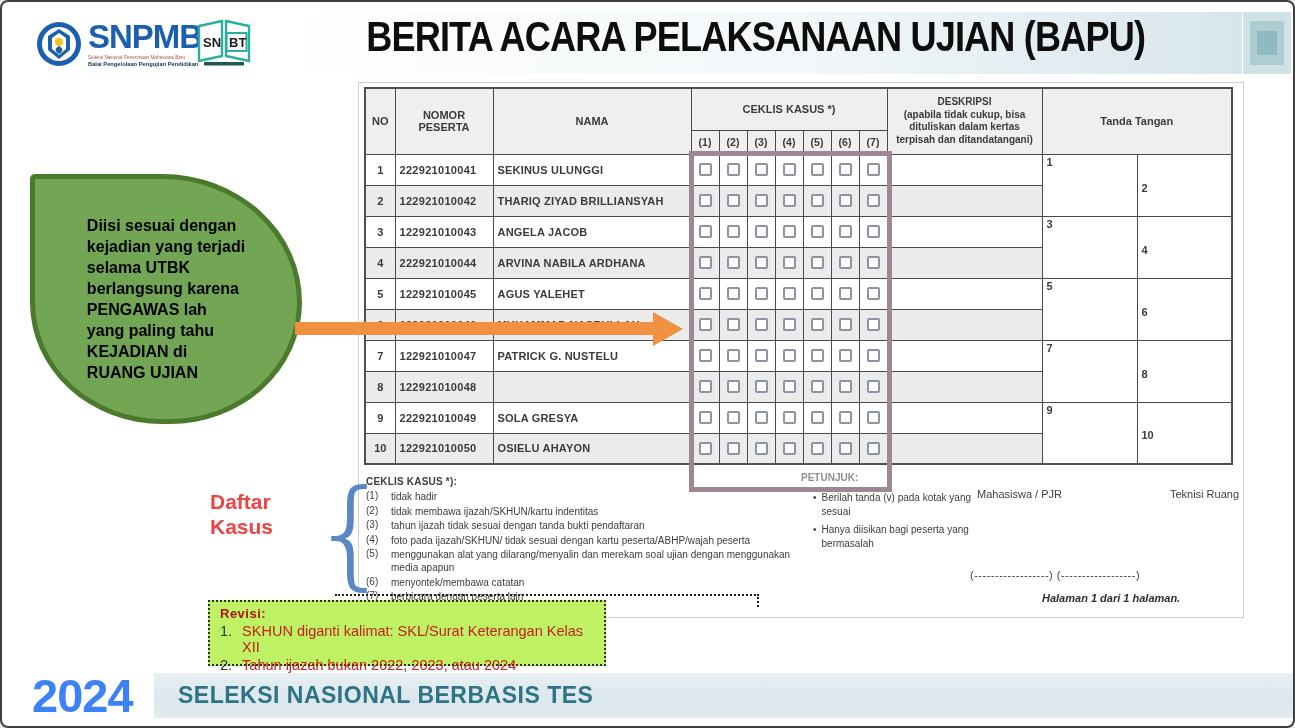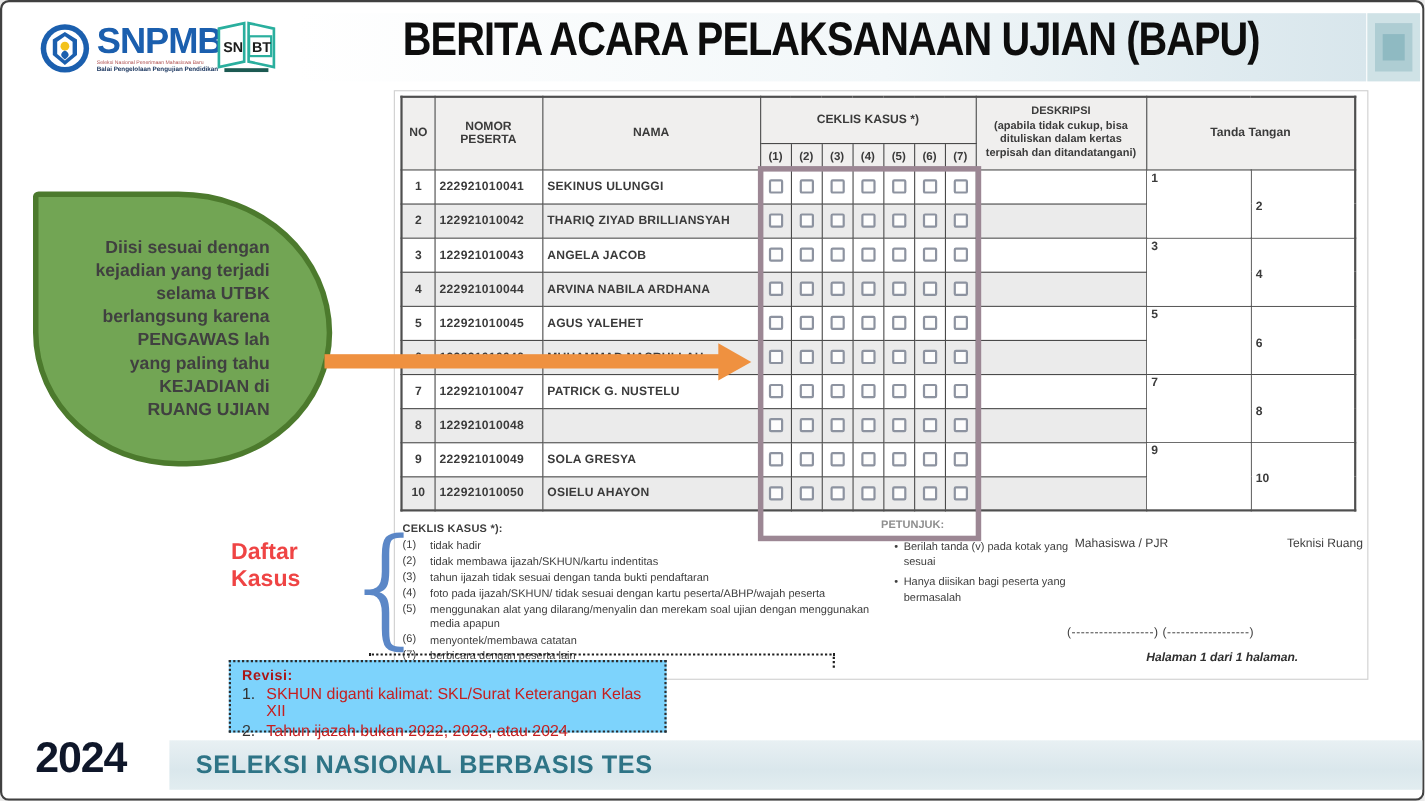"Diisi sesuai dengan" .callout div { color: #404040 -> #000000; text-align: right -> left }
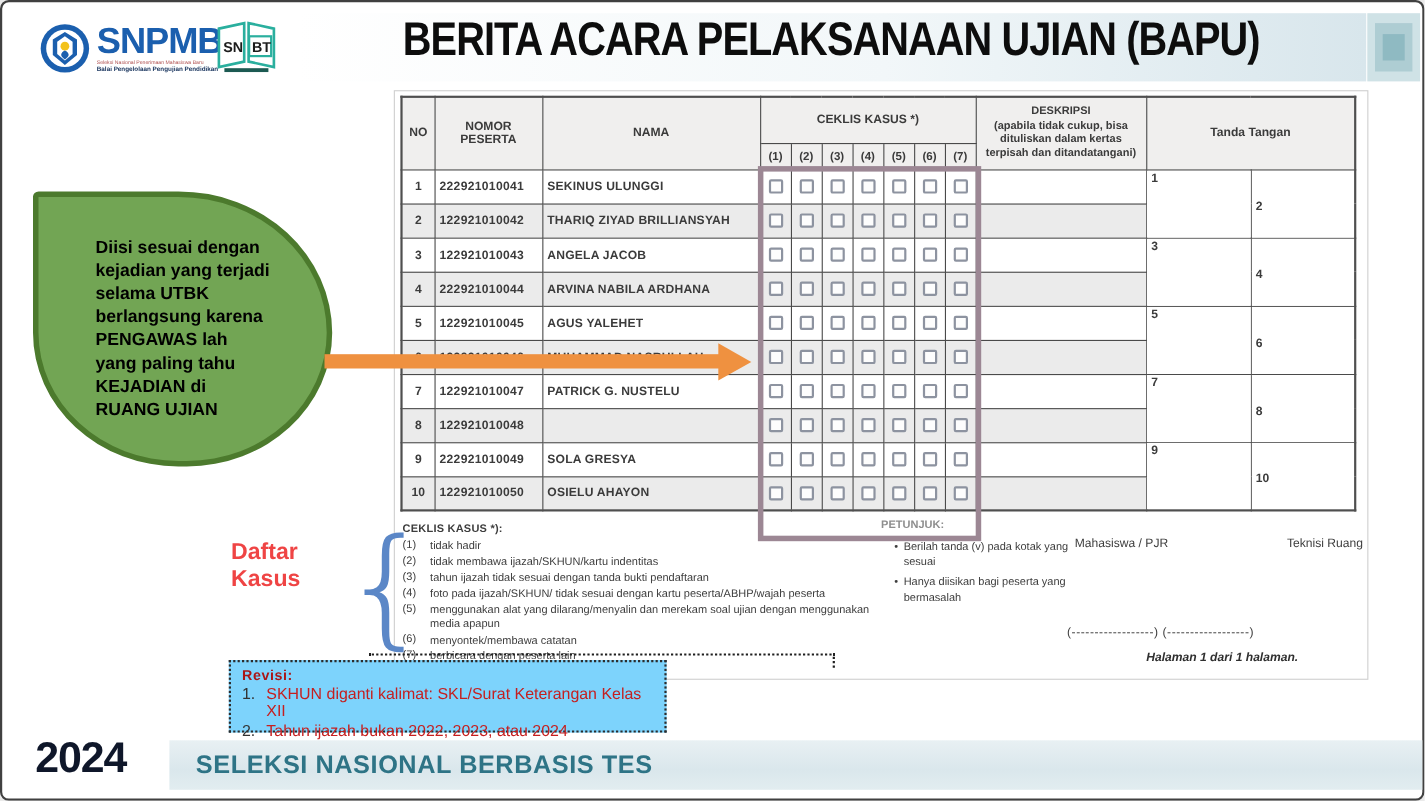"Revisi:" .revisi { background: #7dd3fc -> #bef264 }
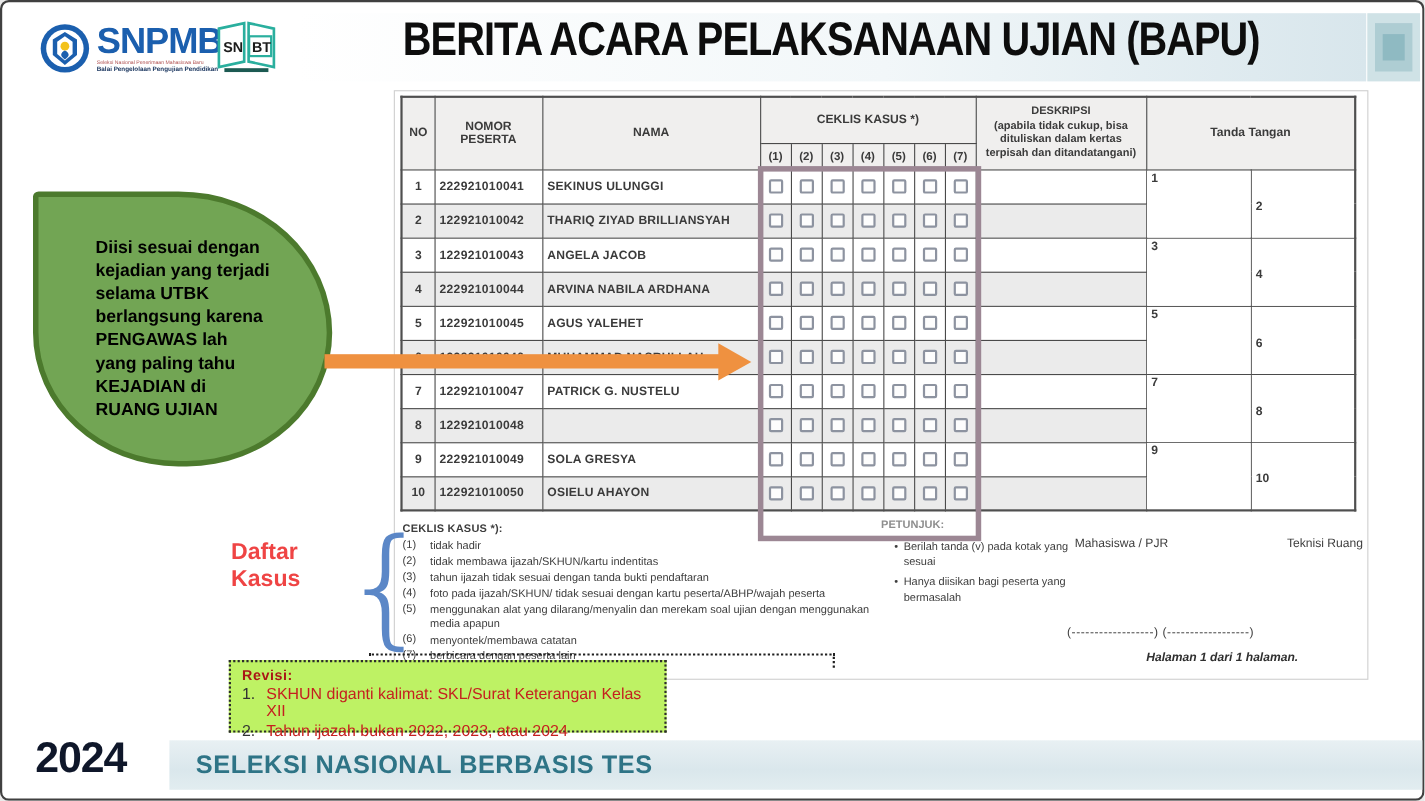"2024" .footer-year { color: #0f172a -> #3b82f6; font-size: 39px -> 47px }
